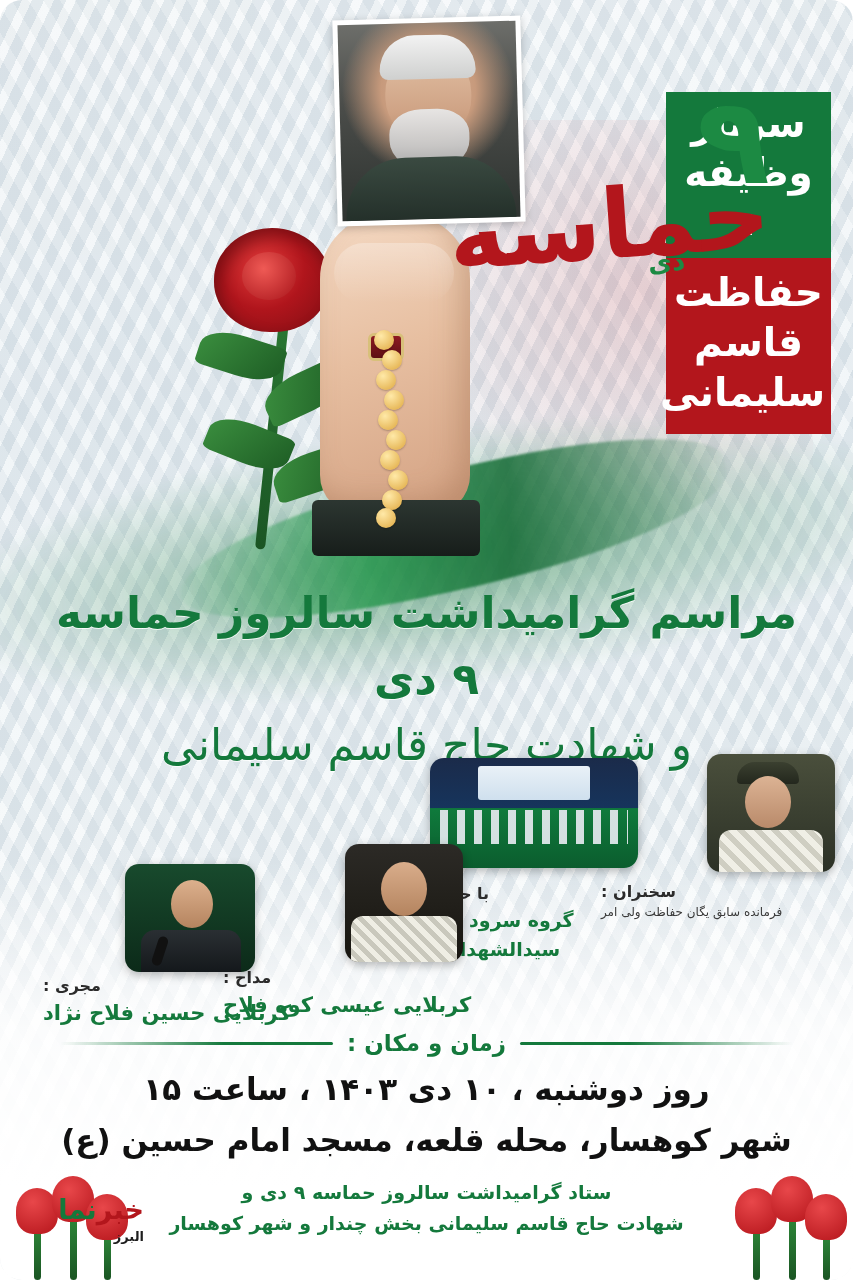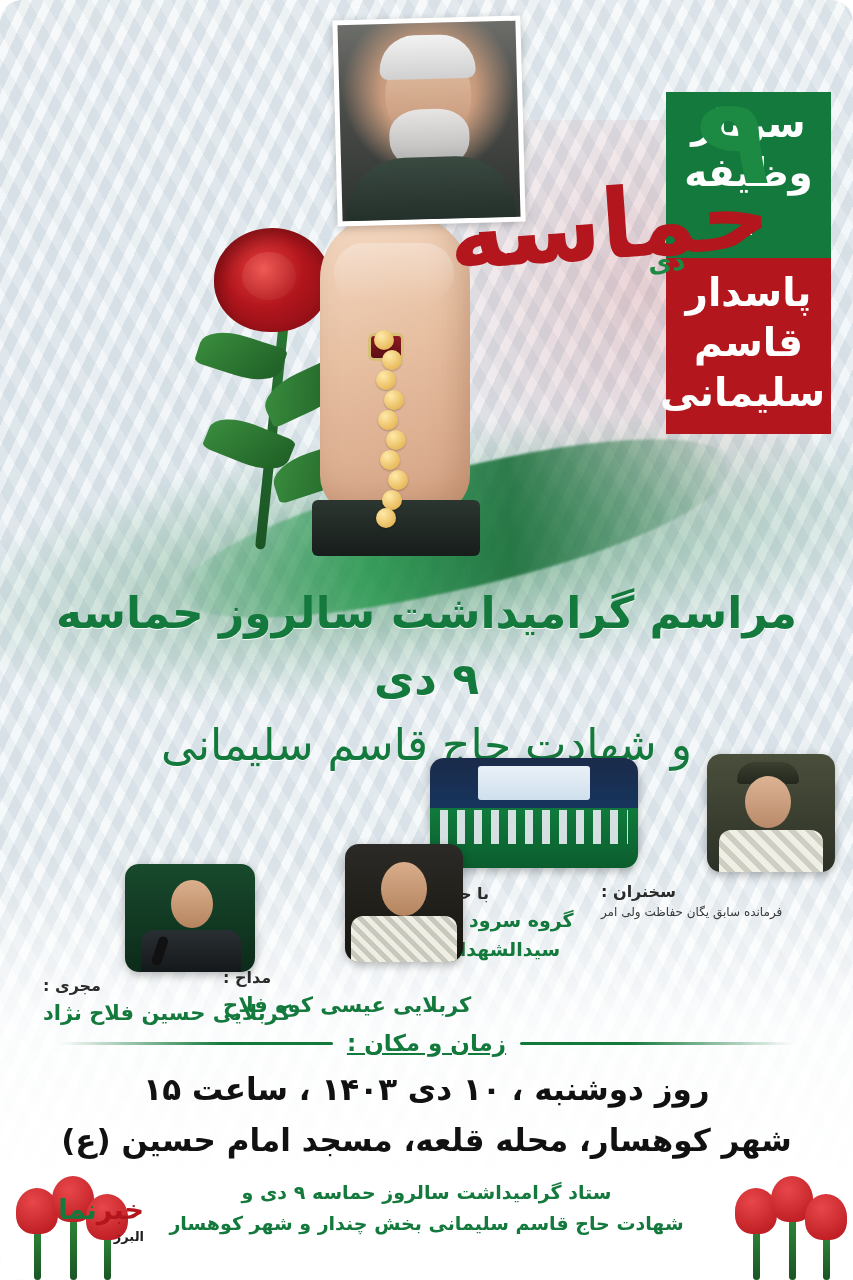"پاسدار قاسم سلیمانی" div.line2 { text: پاسدار -> حفاظت }
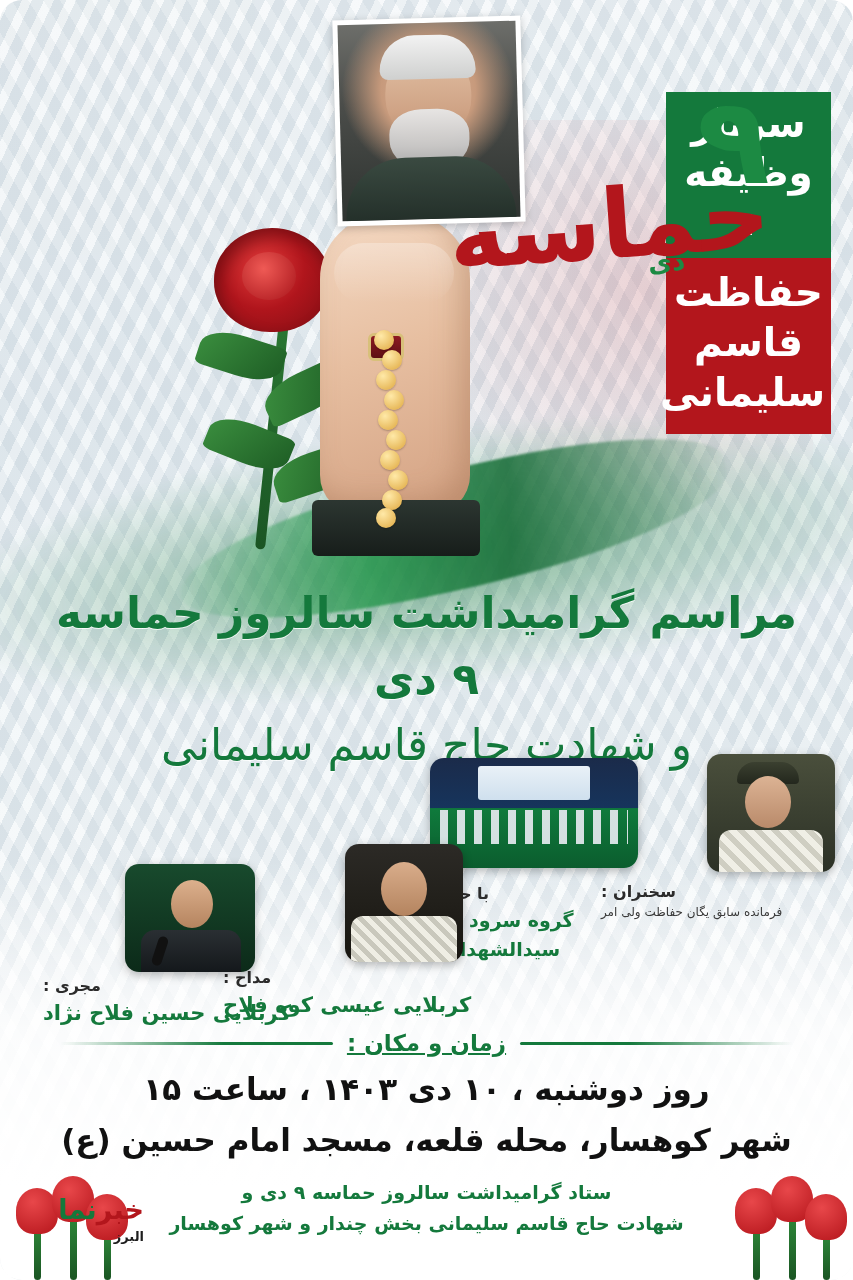"زمان و مکان :" .tp-title { text-decoration: underline -> none }
